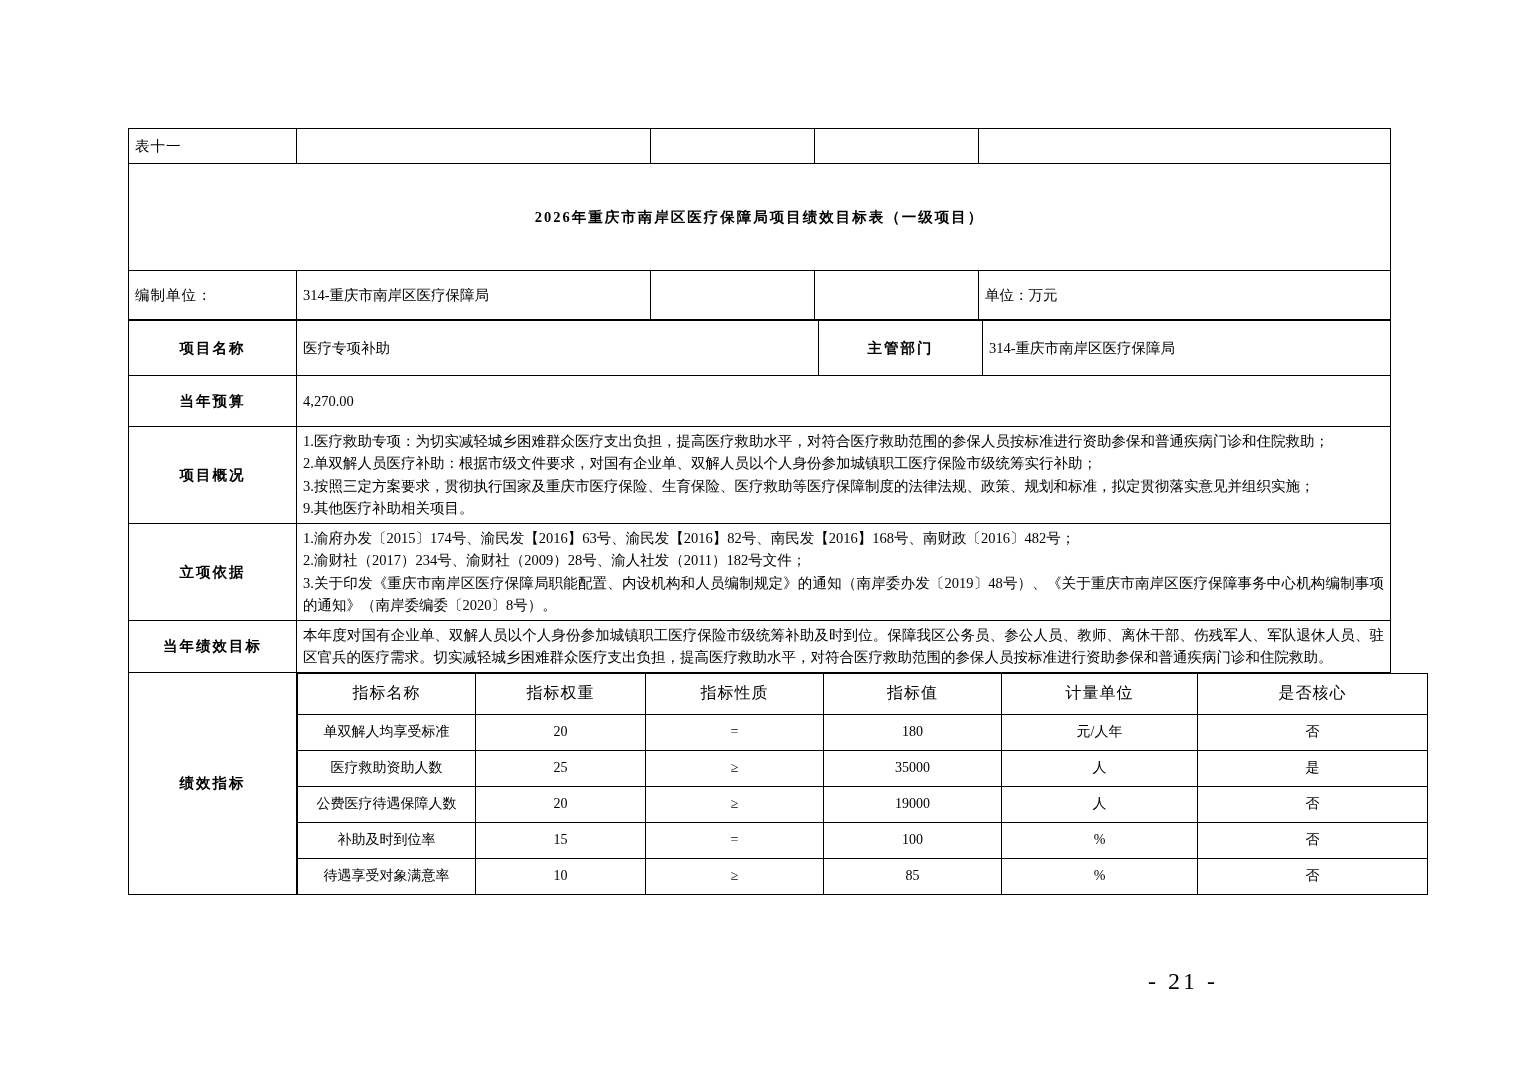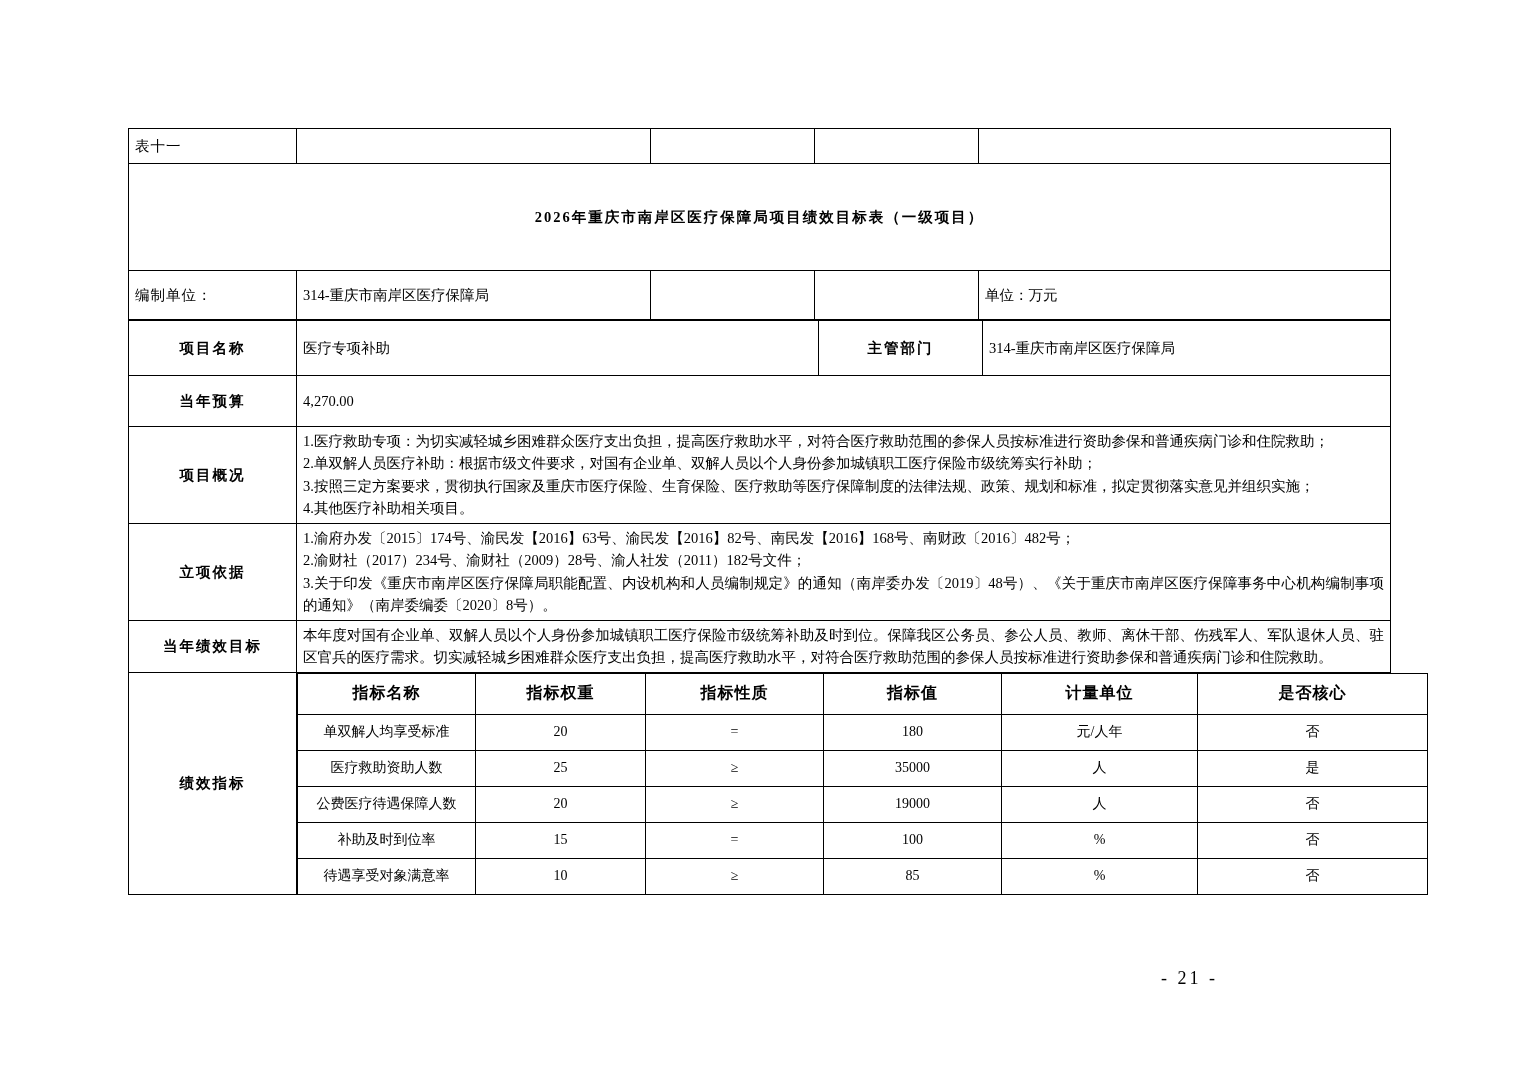"4.其他医疗补助相关项目。" div { text: 4 -> 9 }
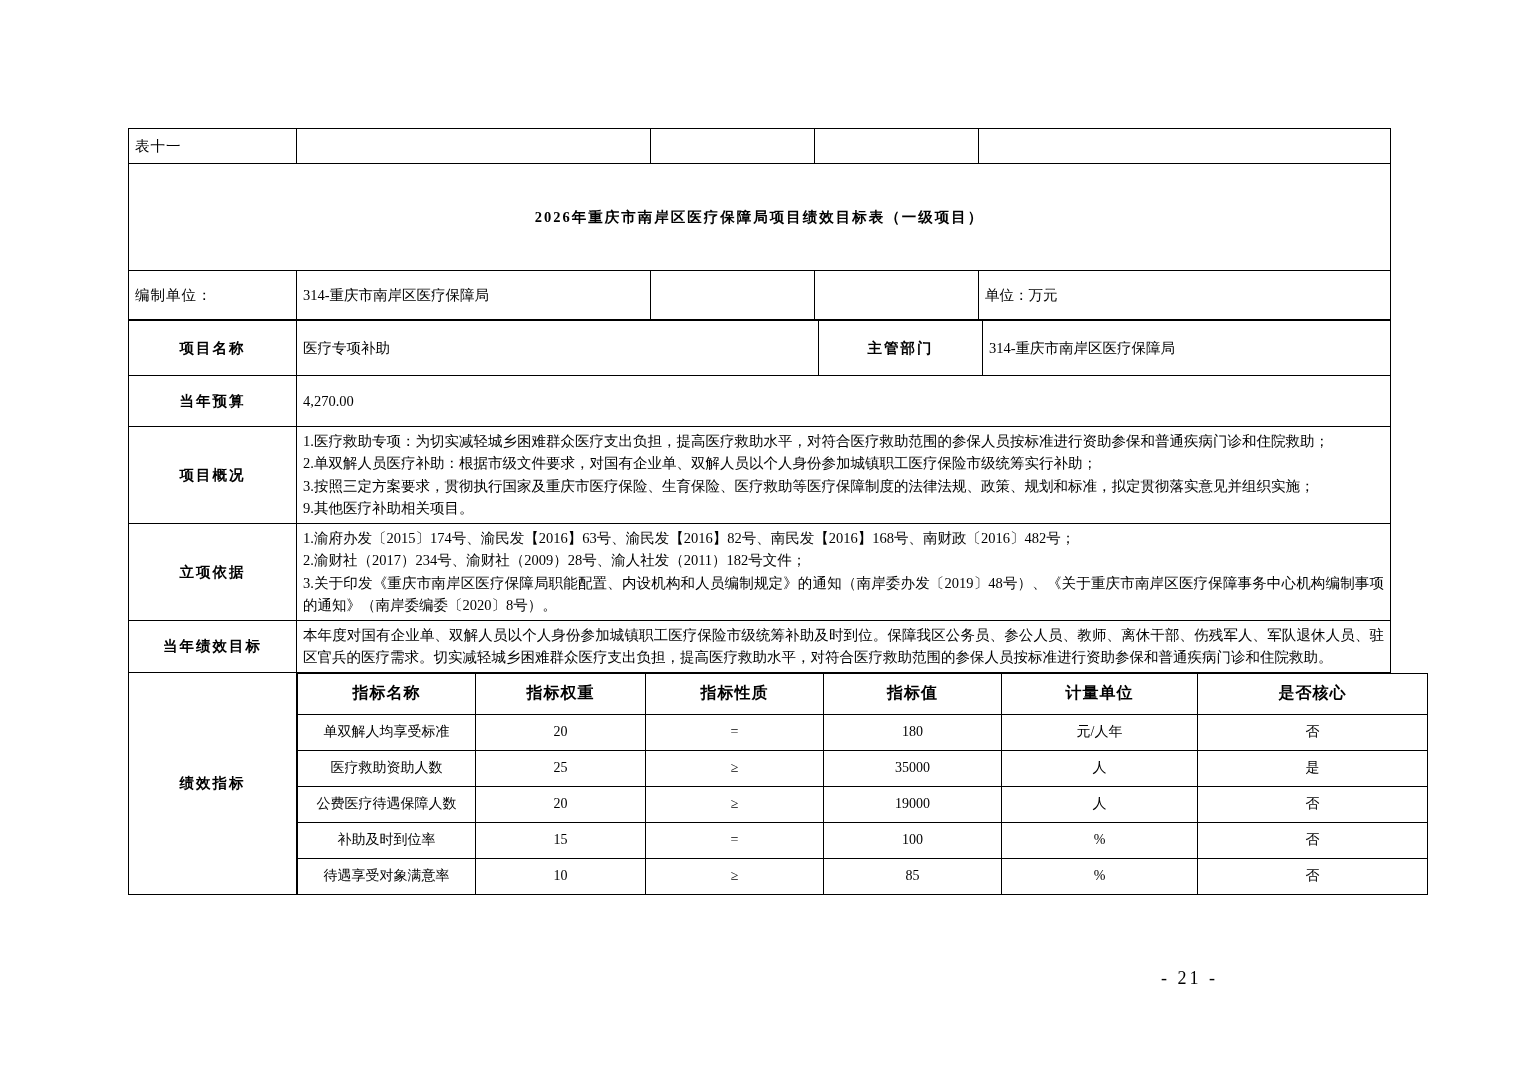"指标名称" table.inner td.hd { font-weight: bold -> normal }
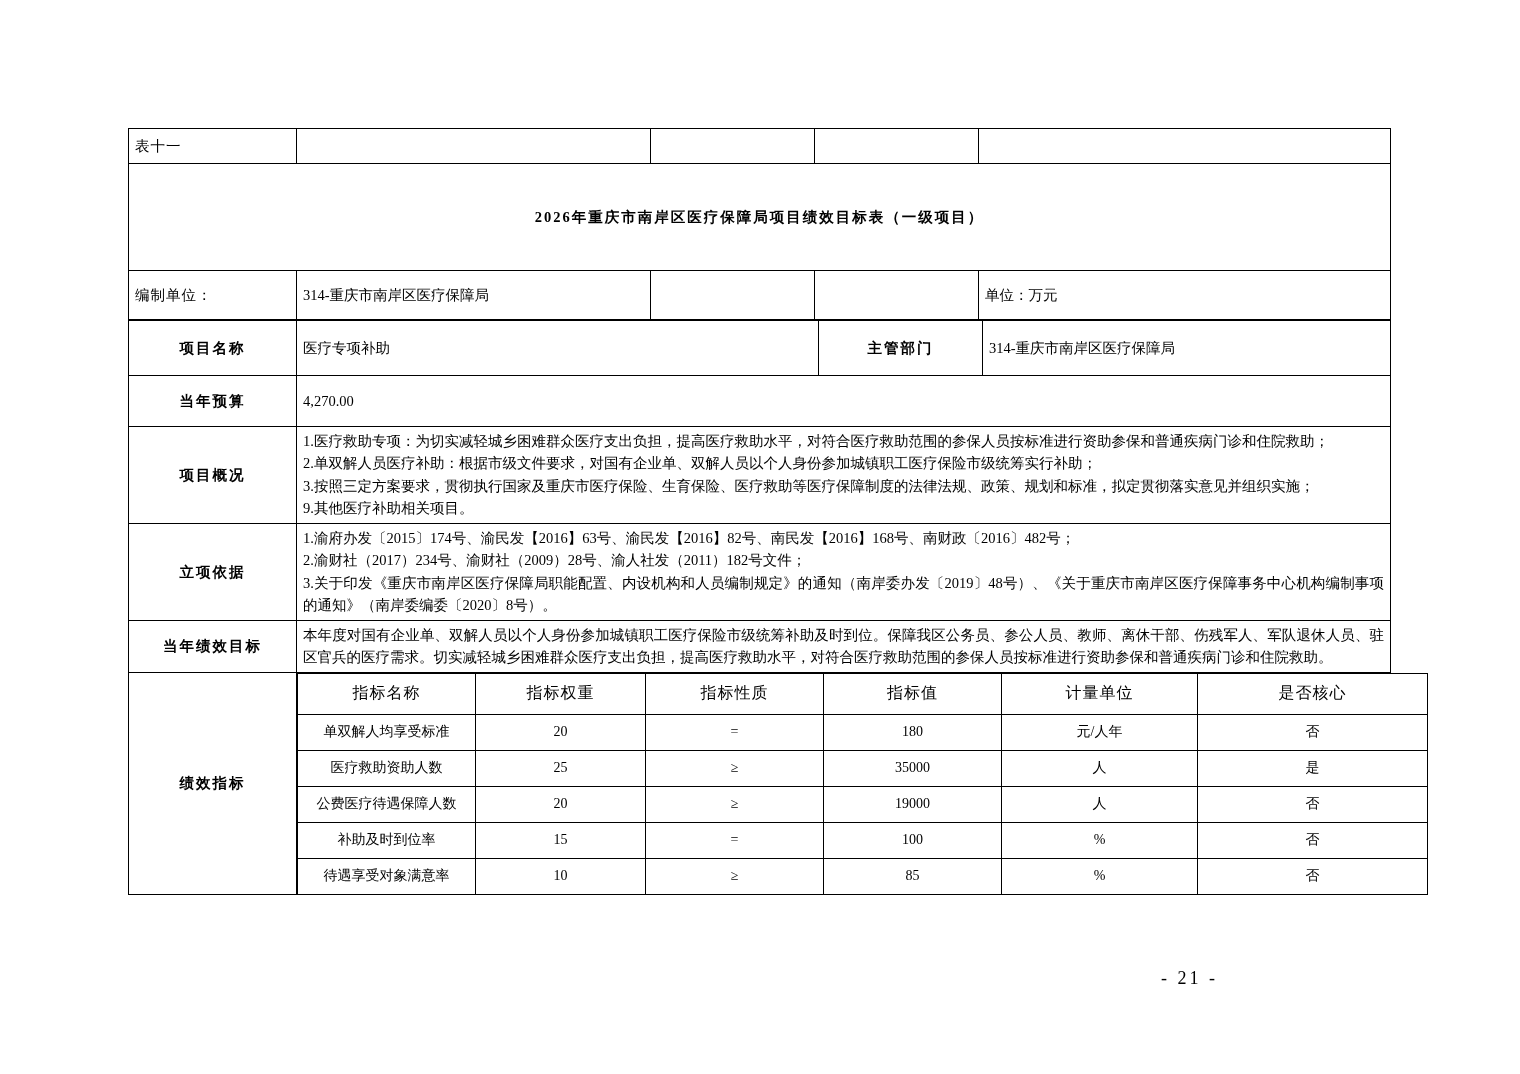"- 21 -" .pagenum { font-size: 18px -> 24px }
